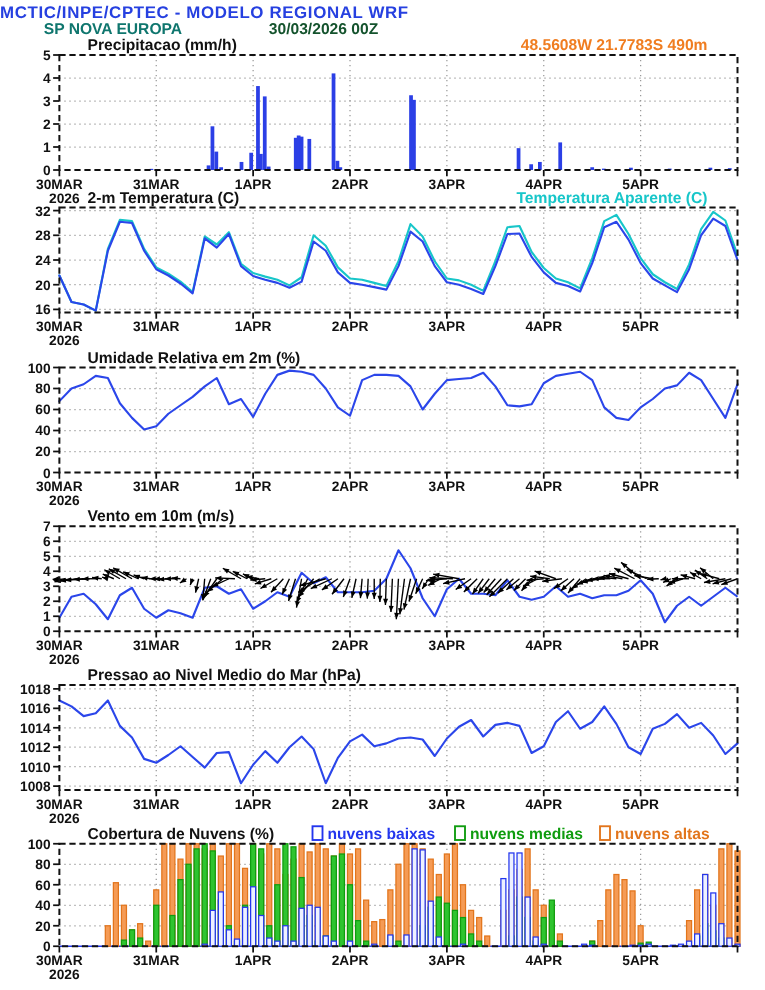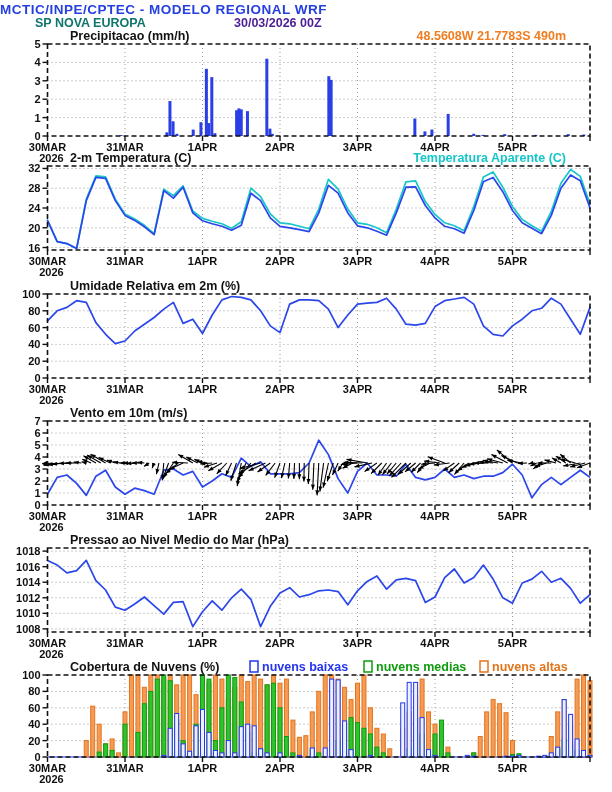"30/03/2026 00Z" div.hdr { color: #4c1d95 -> #14532d; margin-left: 19px -> none }
